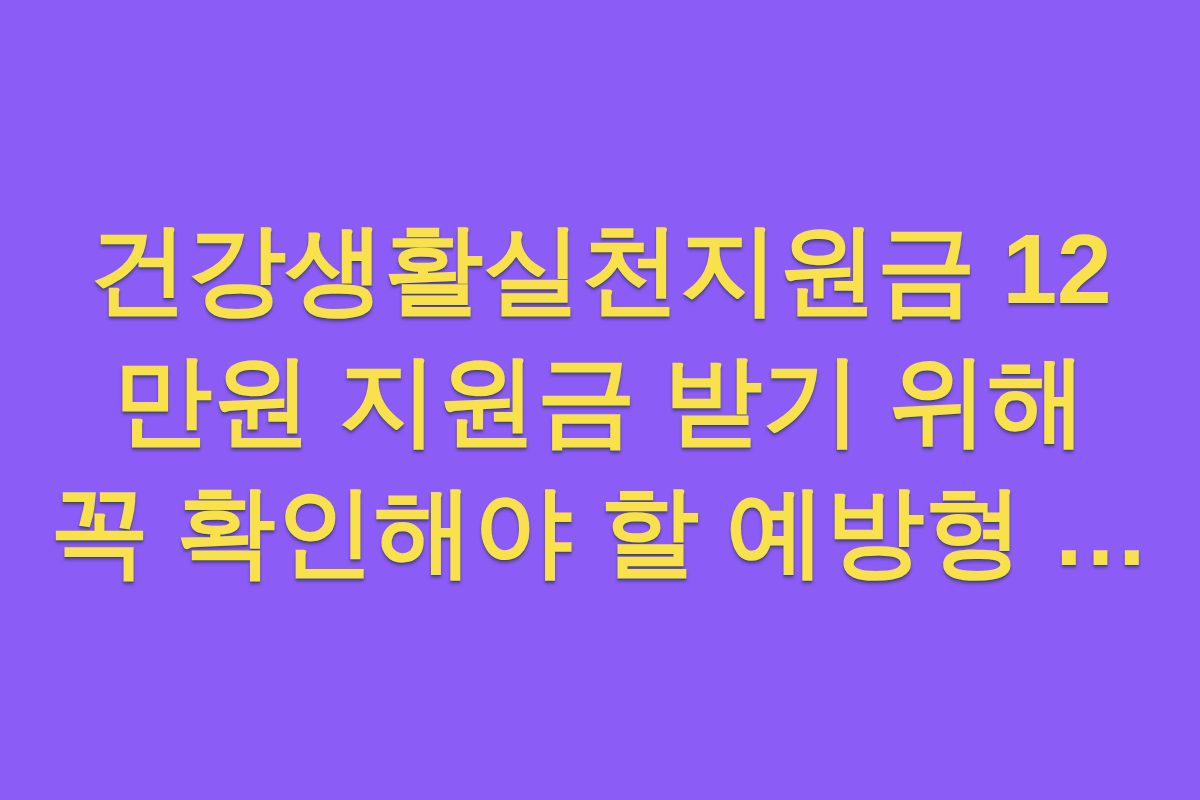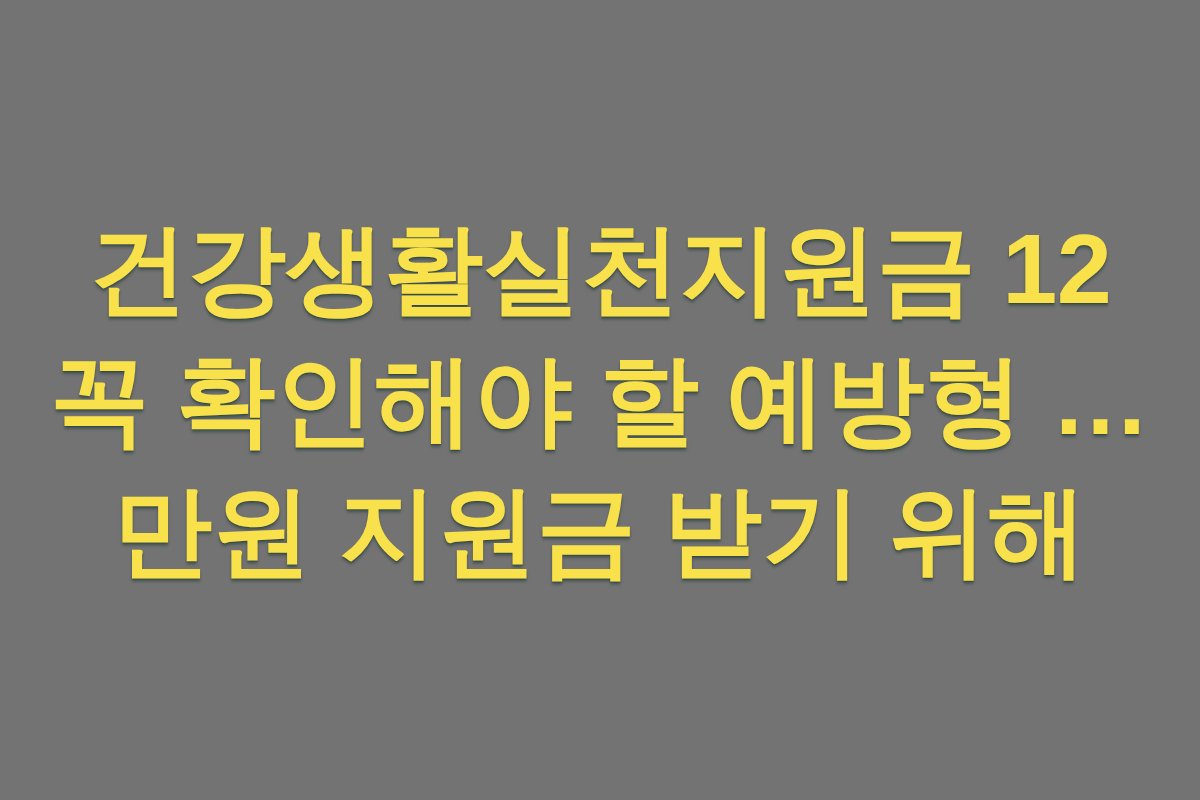"건강생활실천지원금 12" div { background: #737373 -> #8b5cf6 }
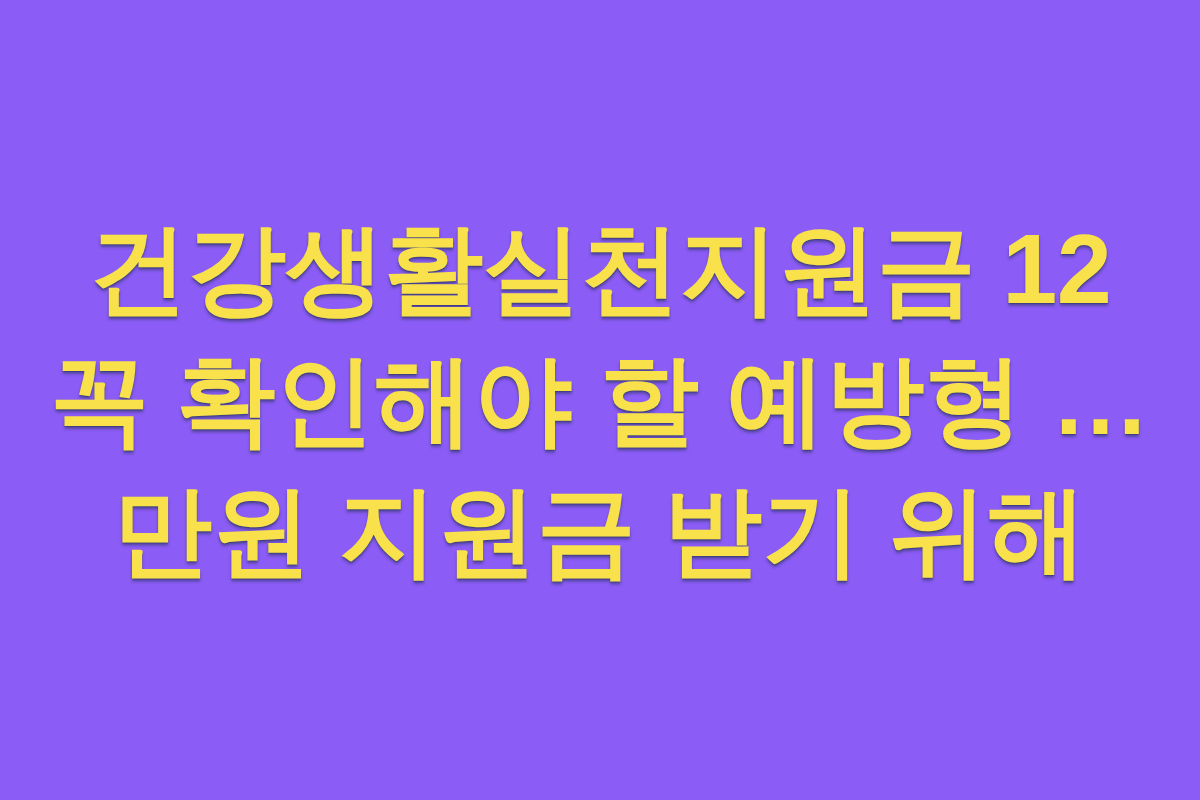"꼭 확인해야 할 예방형 …" div.headline-line { order: before "만원 지원금 받기 위해" -> after "만원 지원금 받기 위해" }
